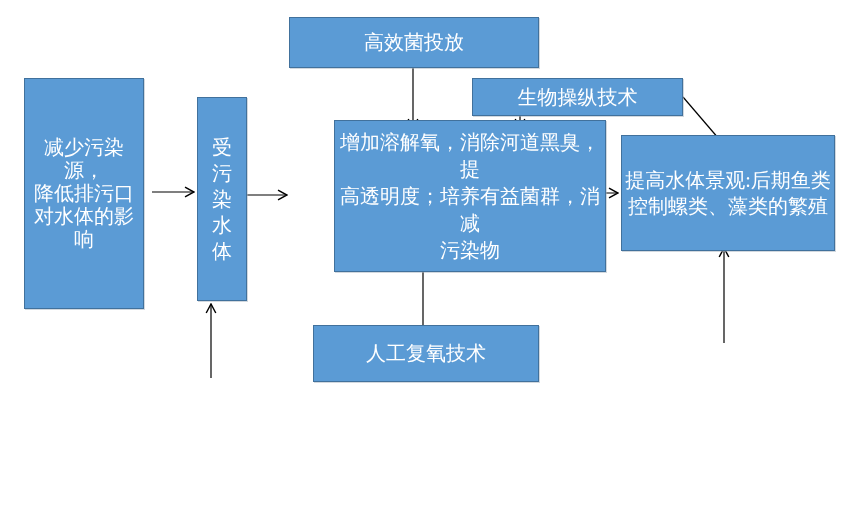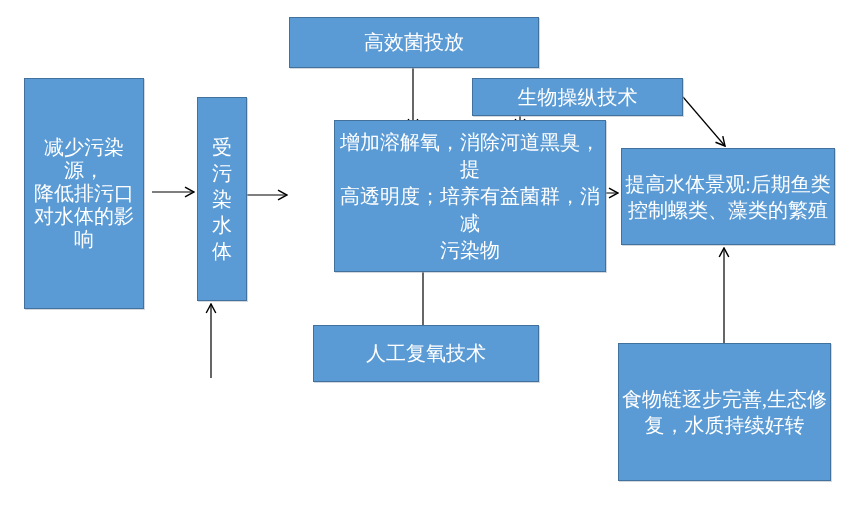"提高水体景观:后期鱼类" .n-right { height: 97px -> 116px; top: 148px -> 135px }
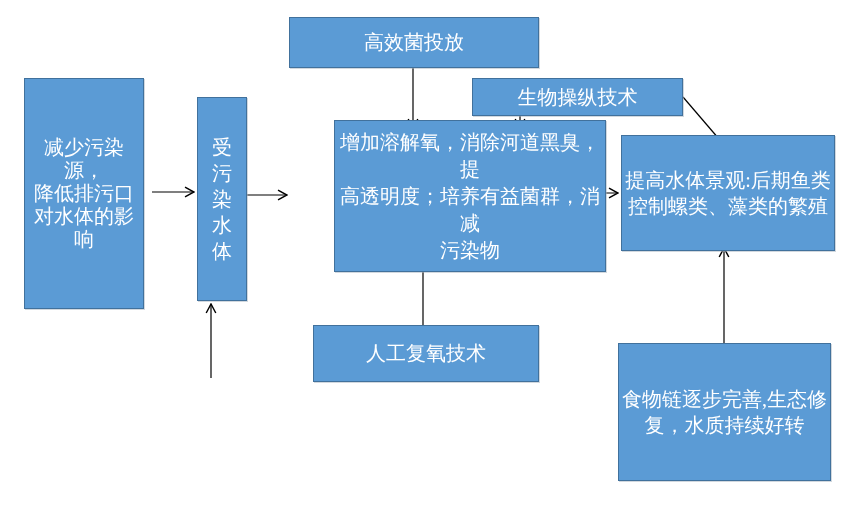"食物链逐步完善,生态修" div.node { html: <div> <span>食物链逐步完善,生态修 复，水质持续好转</span> </div> -> none }
